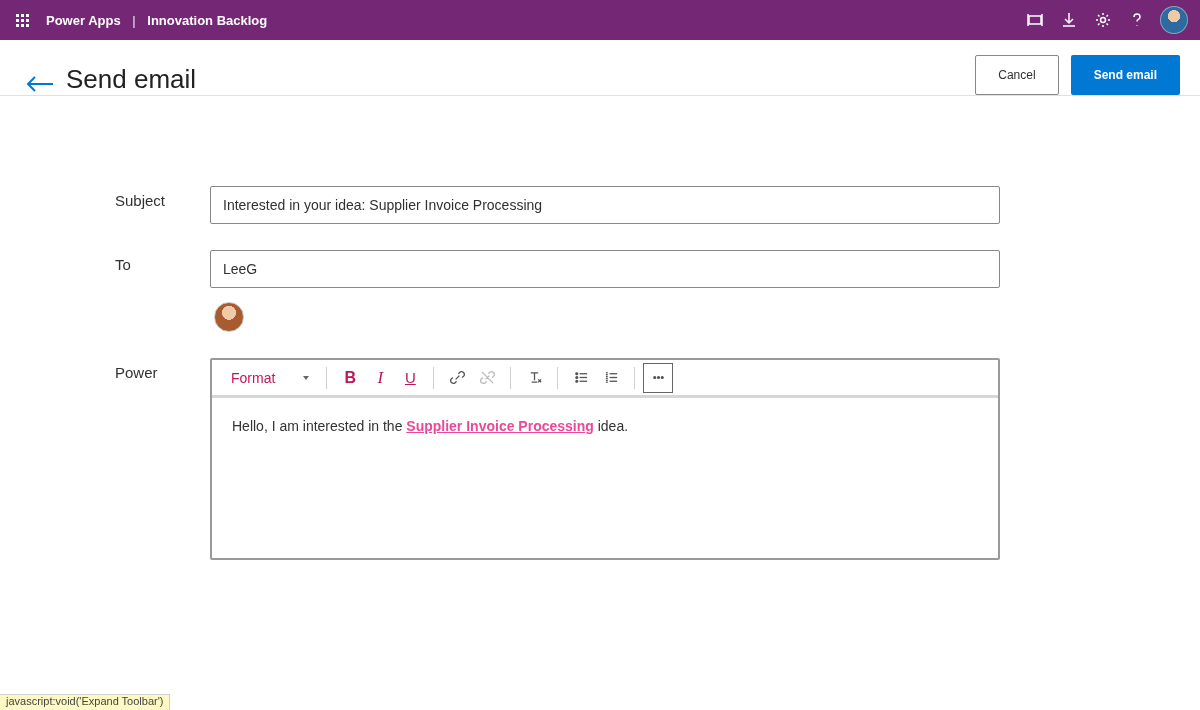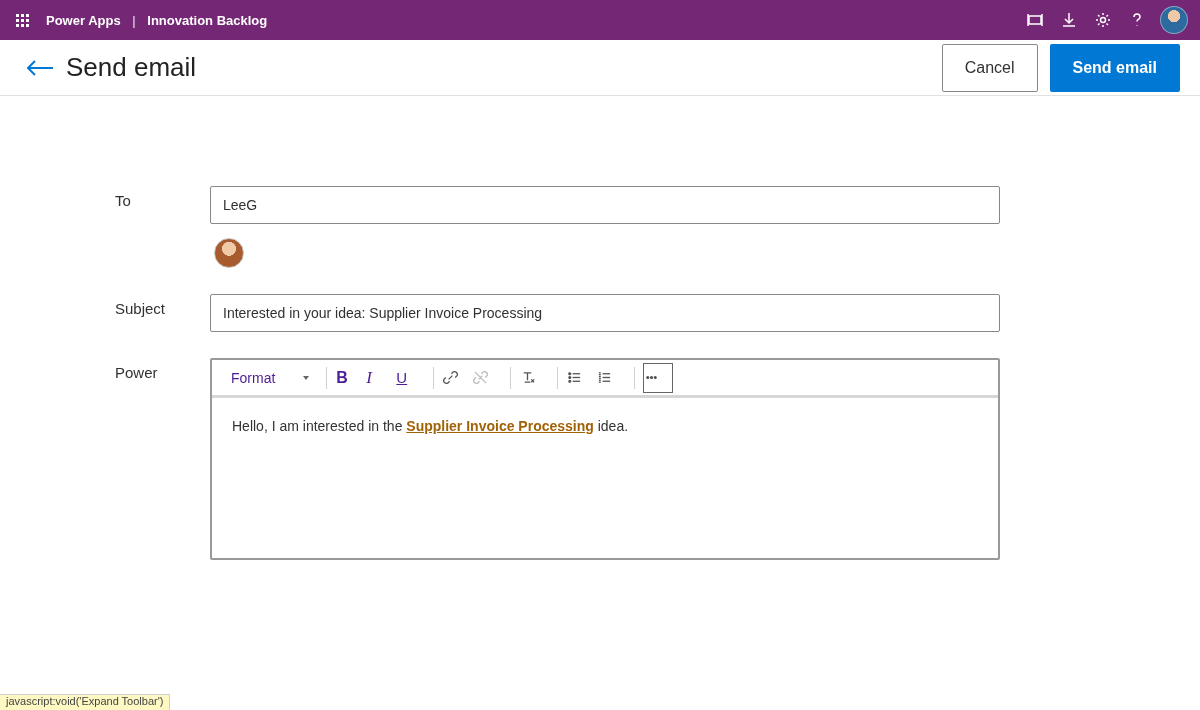"Send email" .pagehdr { align-items: center -> flex-end }
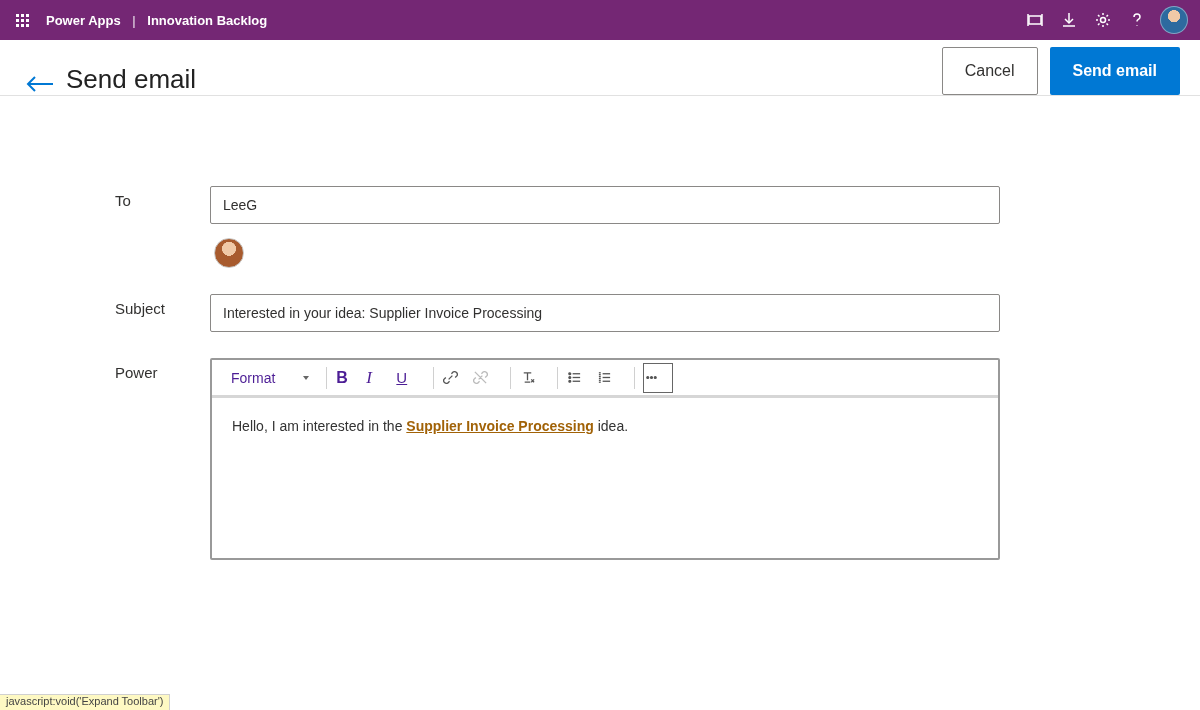"Cancel" .btn { font-size: 16px -> 12px; height: 48px -> 40px }
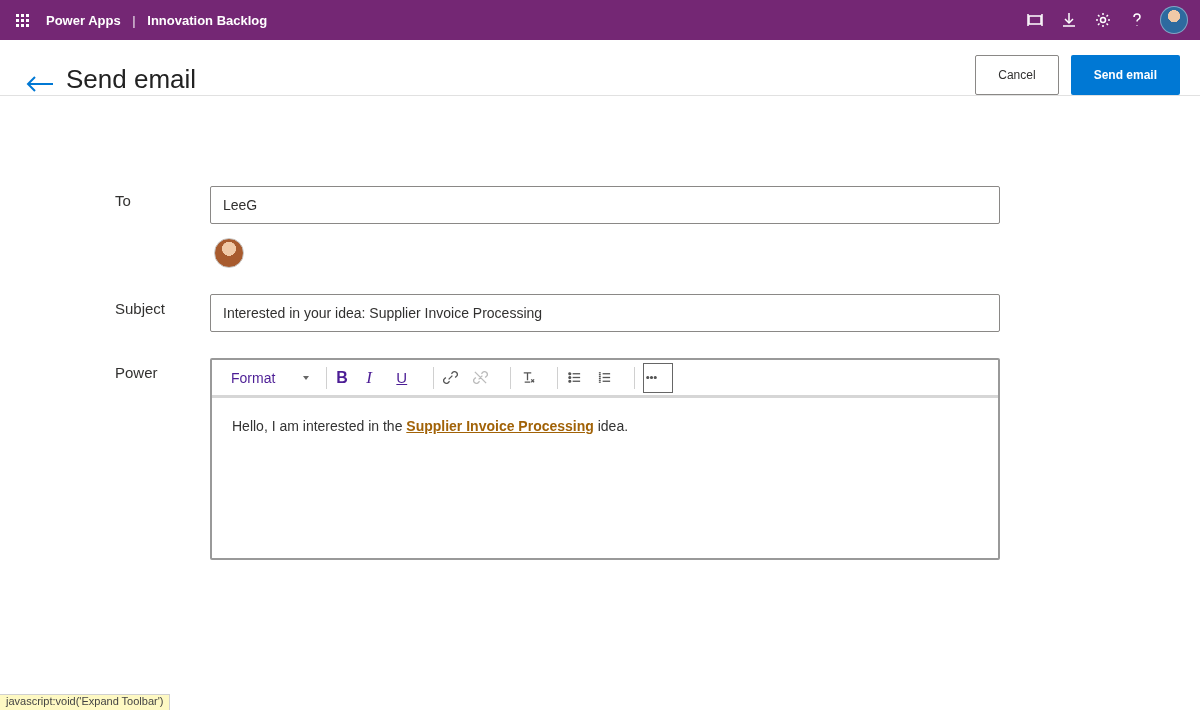"To" div.row { order: before "Subject" -> after "Subject" }
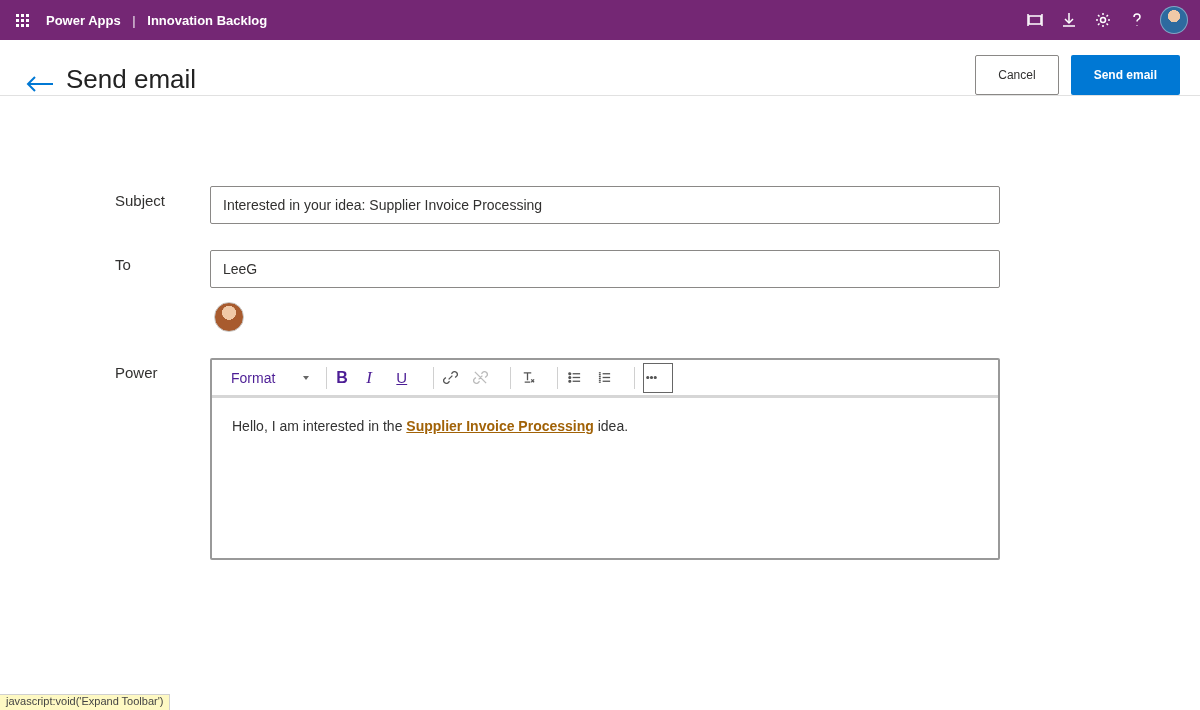"Format" .tb-btn { color: #4c1d95 -> #be185d; justify-content: none -> center }
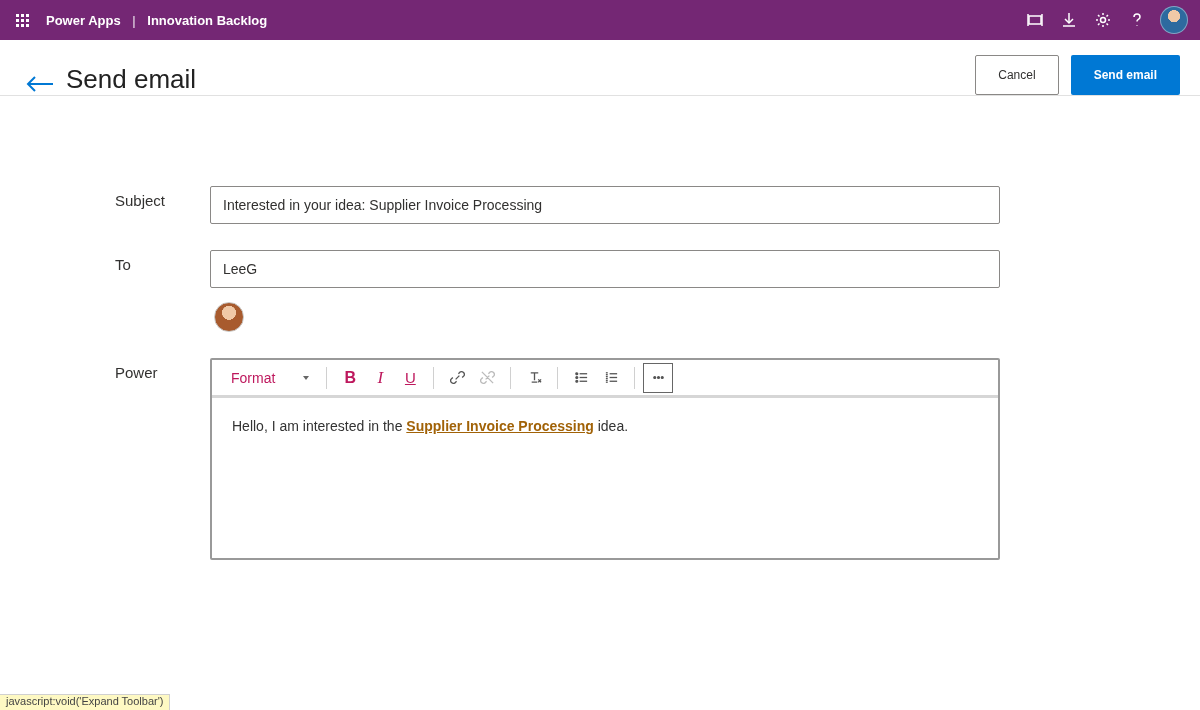"Supplier Invoice Processing" .rte-body a { color: #a16207 -> #ec4899 }
